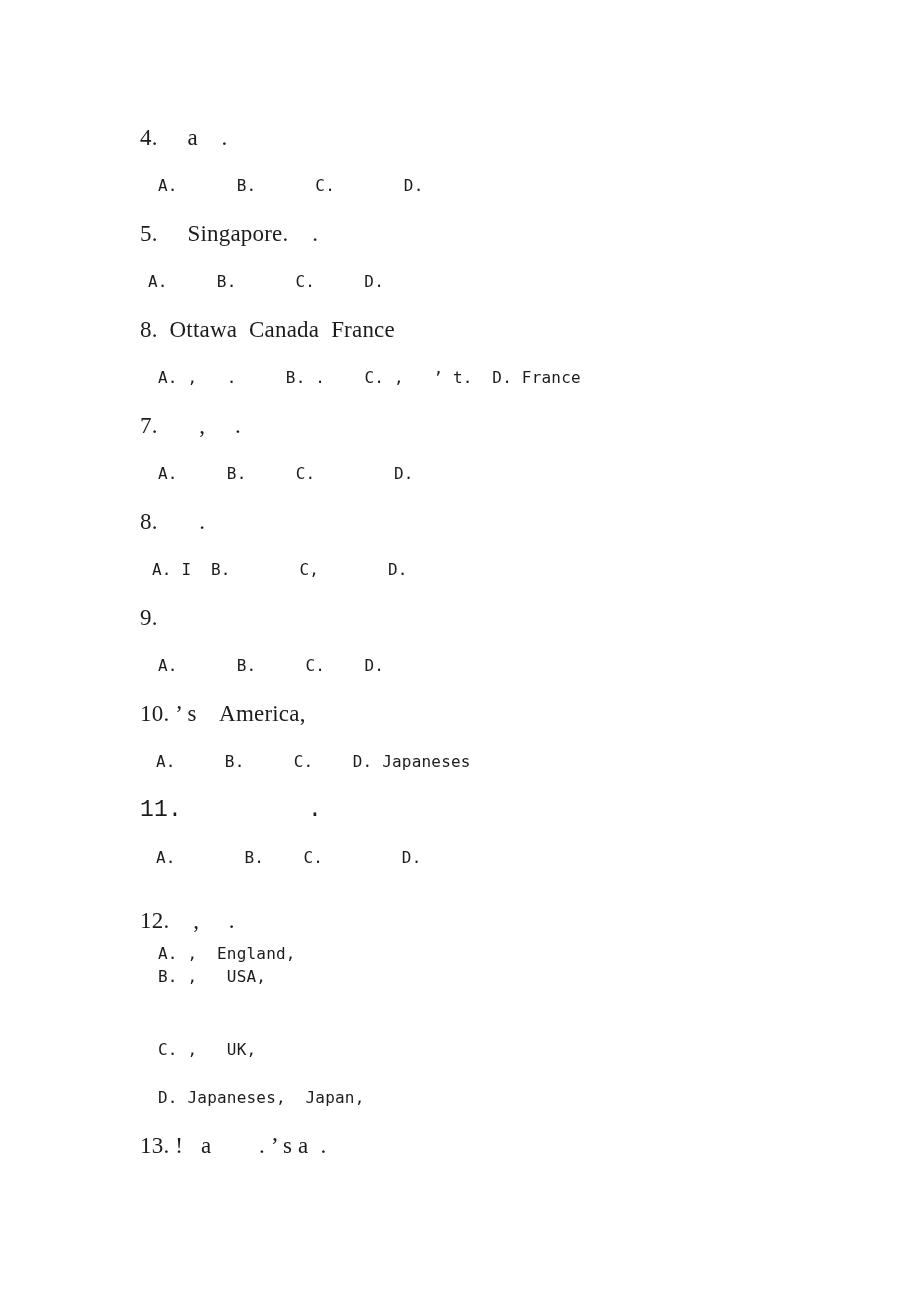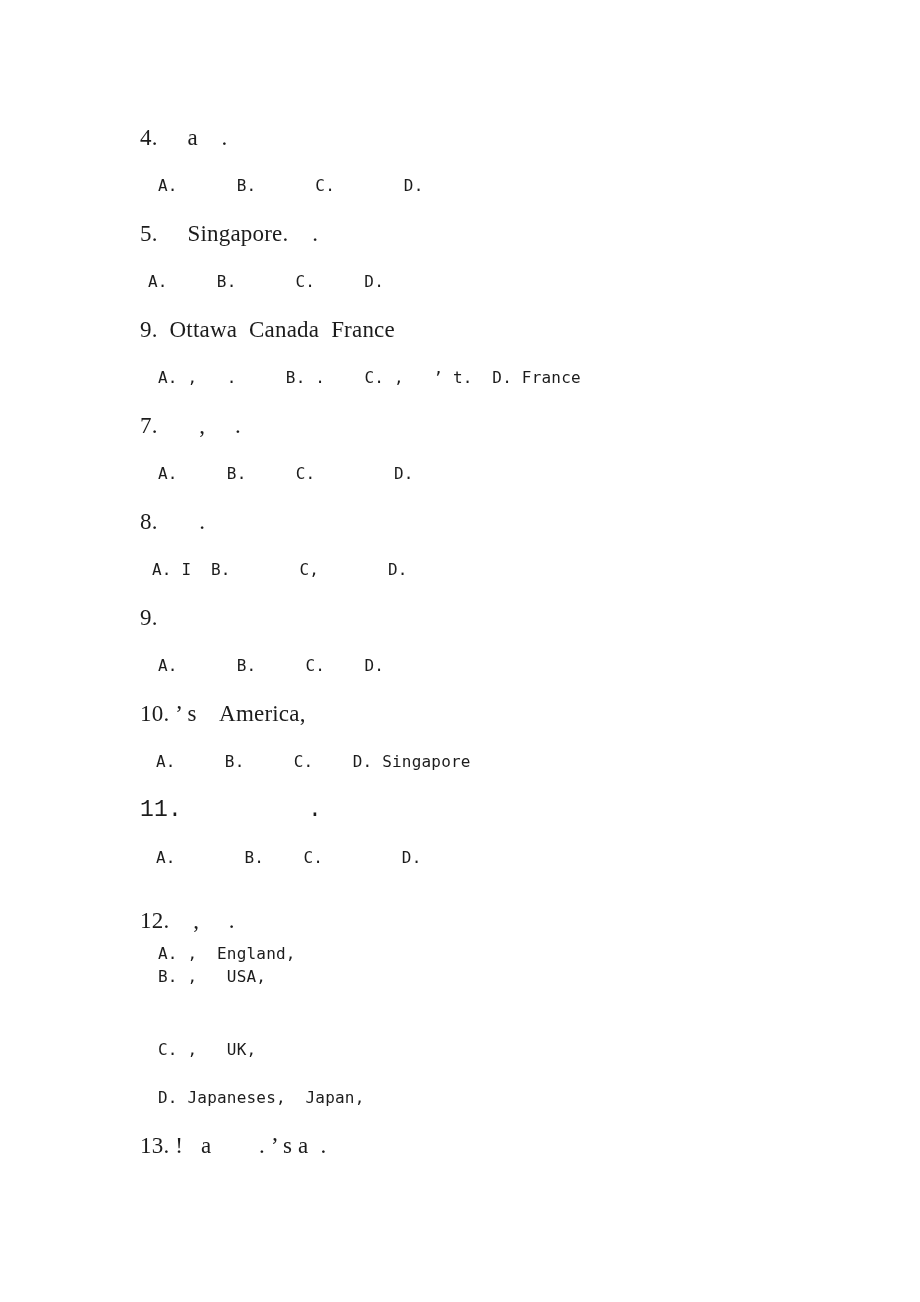"9. Ottawa Canada France" div.line { text: 9 -> 8 }
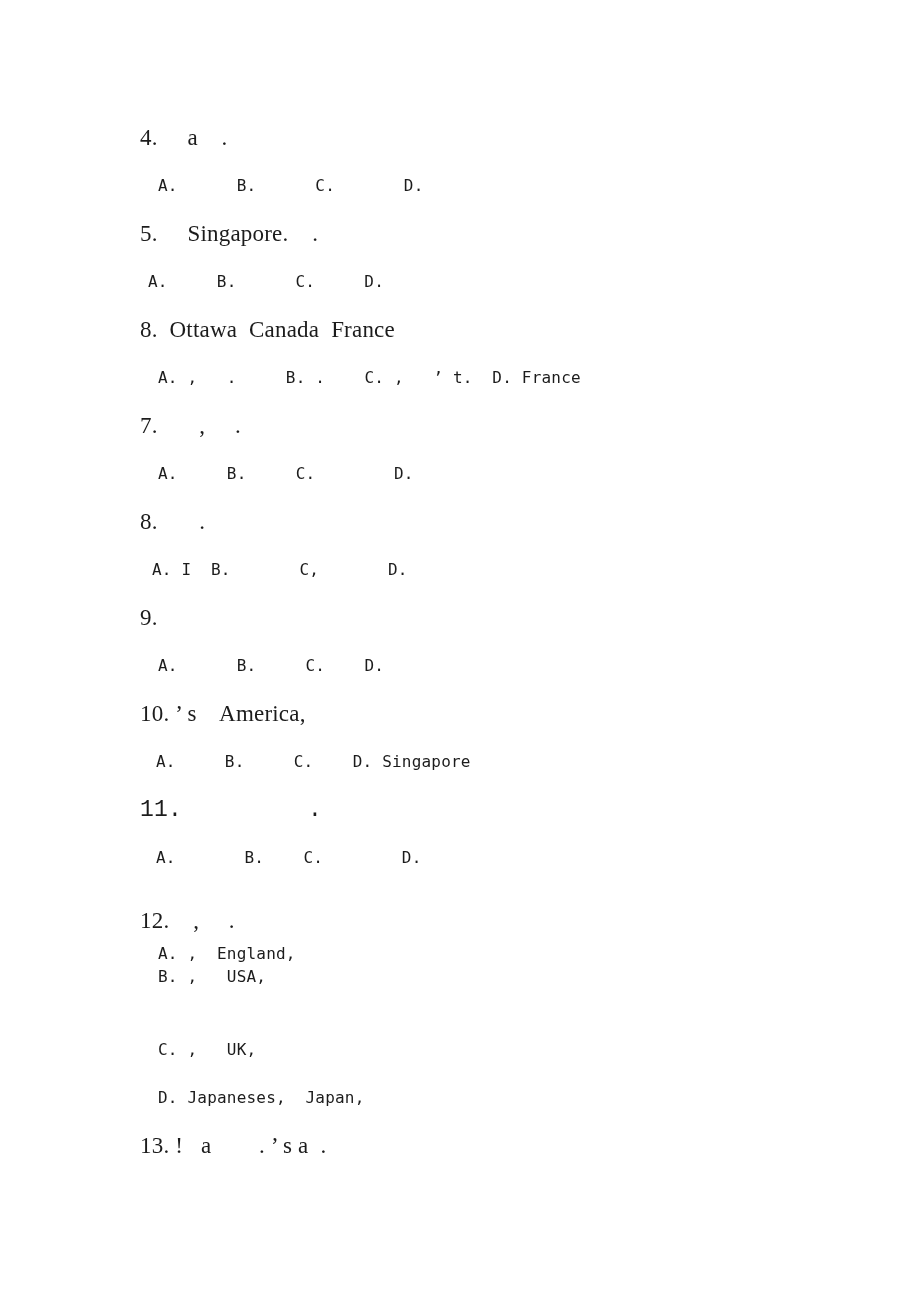"A. B. C. D. Singapore" div.line { text: Singapore -> Japaneses }
